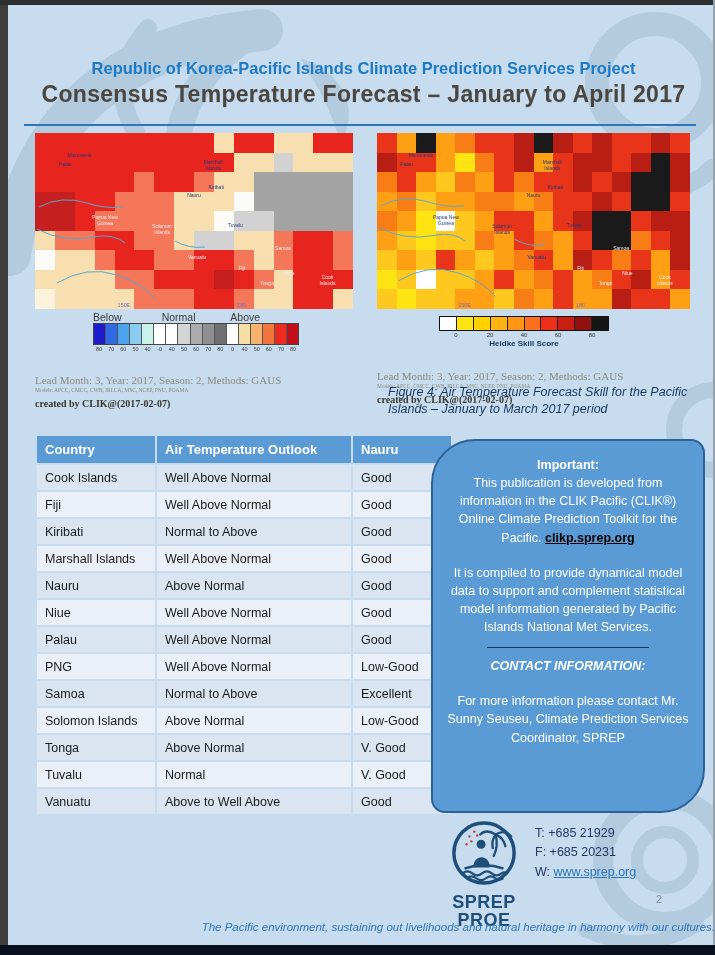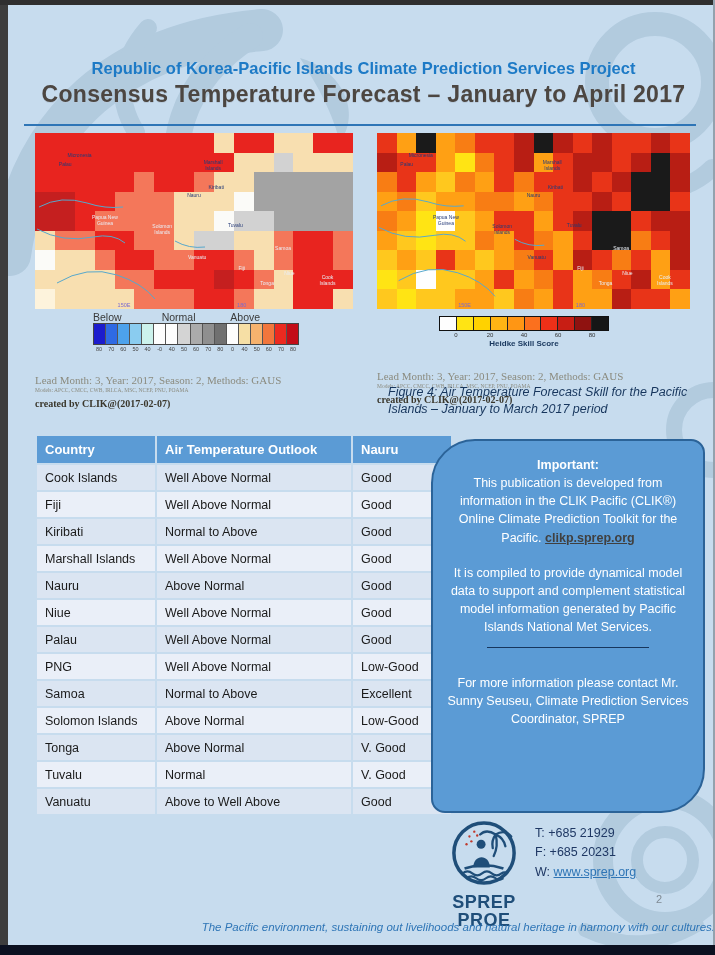"clikp.sprep.org" .infobox a { color: #404040 -> #000000 }
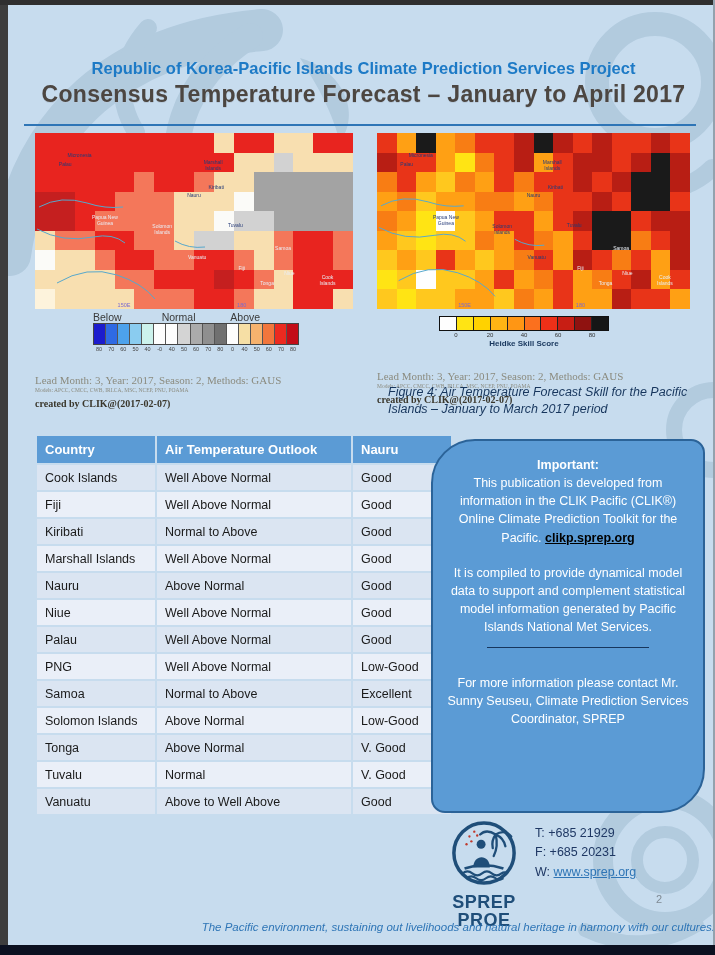"CONTACT INFORMATION:" div.contact-h { html: none -> <div>CONTACT INFORMATION:</div> }
